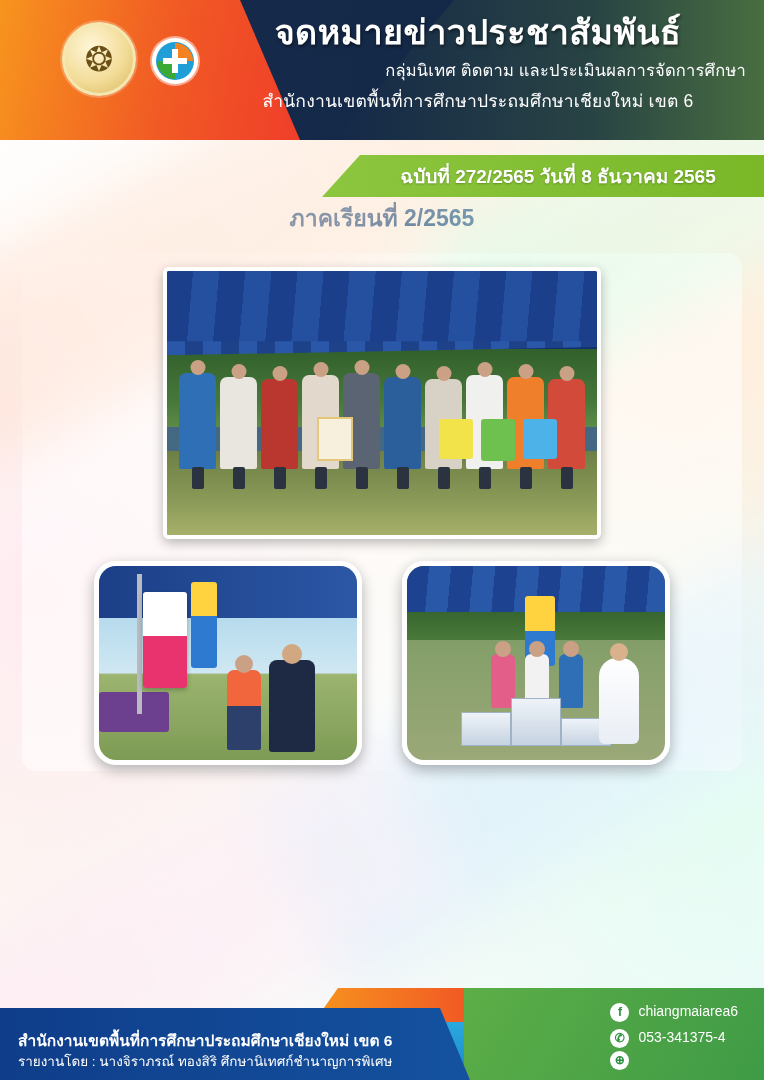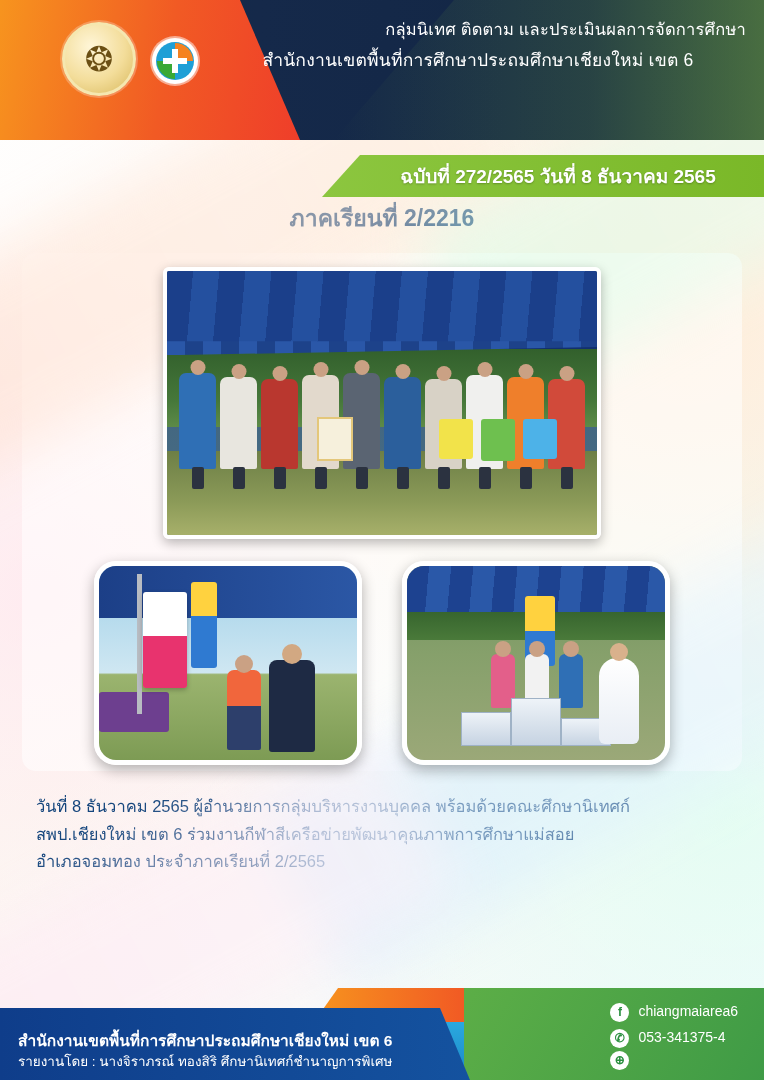"จดหมายข่าวประชาสัมพันธ์" div.title-main { html: none -> <div>จดหมายข่าวประชาสัมพันธ์</div> }
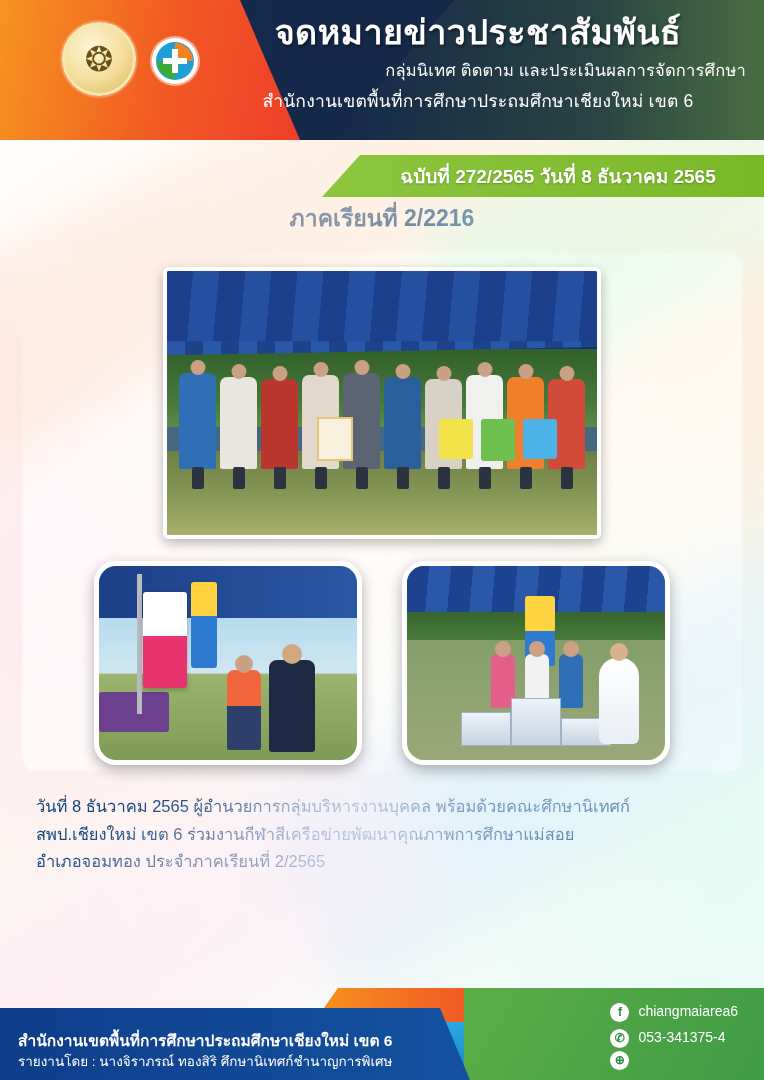"ภาคเรียนที่ 2/2216" div { text: 2/2216 -> 2/2565 }
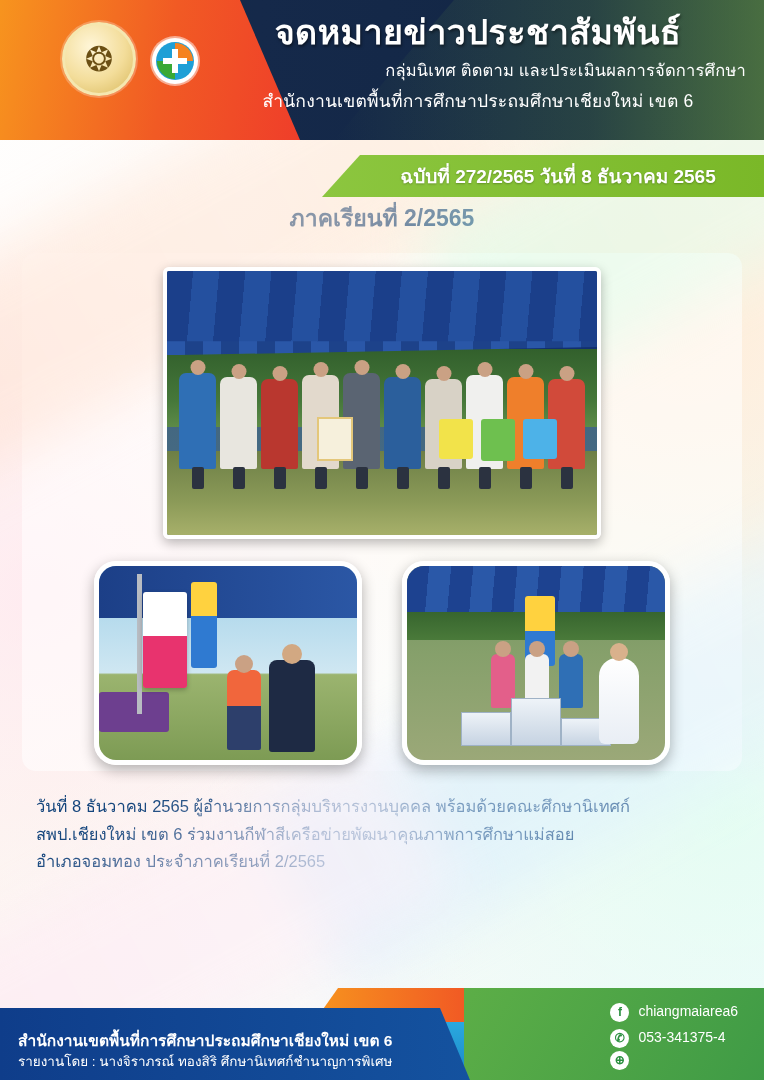"วันที่ 8 ธันวาคม 2565" div.caption { html: <div> <div>วันที่ 8 ธันวาคม 2565 ผู้อำนวยการกลุ่มบริหารงานบุคคล พร้อมด้วยคณะศึกษานิเทศก์</div> <div>สพป.เชียงใหม่ เขต 6 ร่วมงานกีฬาสีเครือข่ายพัฒนาคุณภาพการศึกษาแม่สอย</div> <div>อำเภอจอมทอง ประจำภาคเรียนที่ 2/2565</div> </div> -> none }
